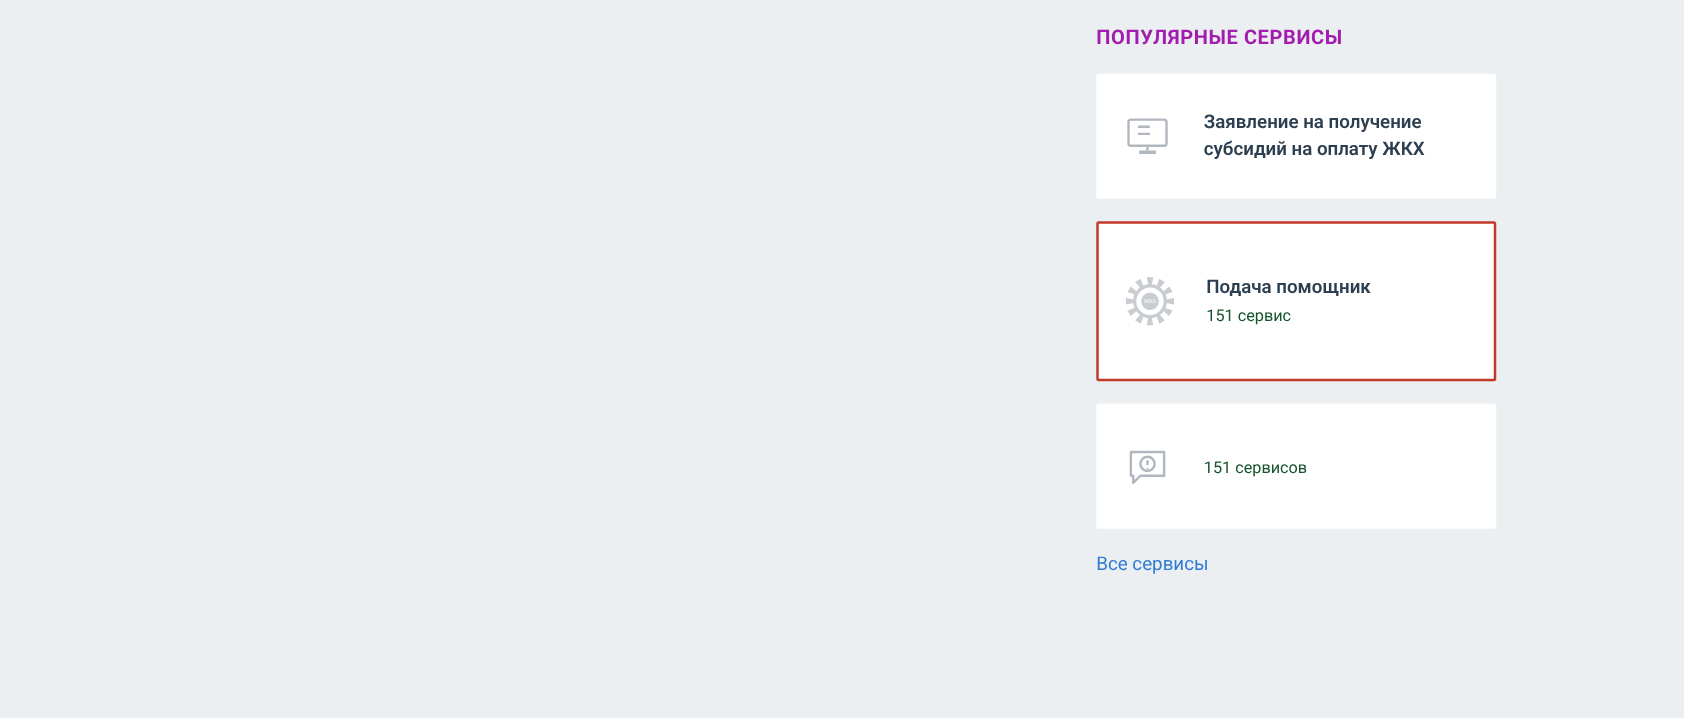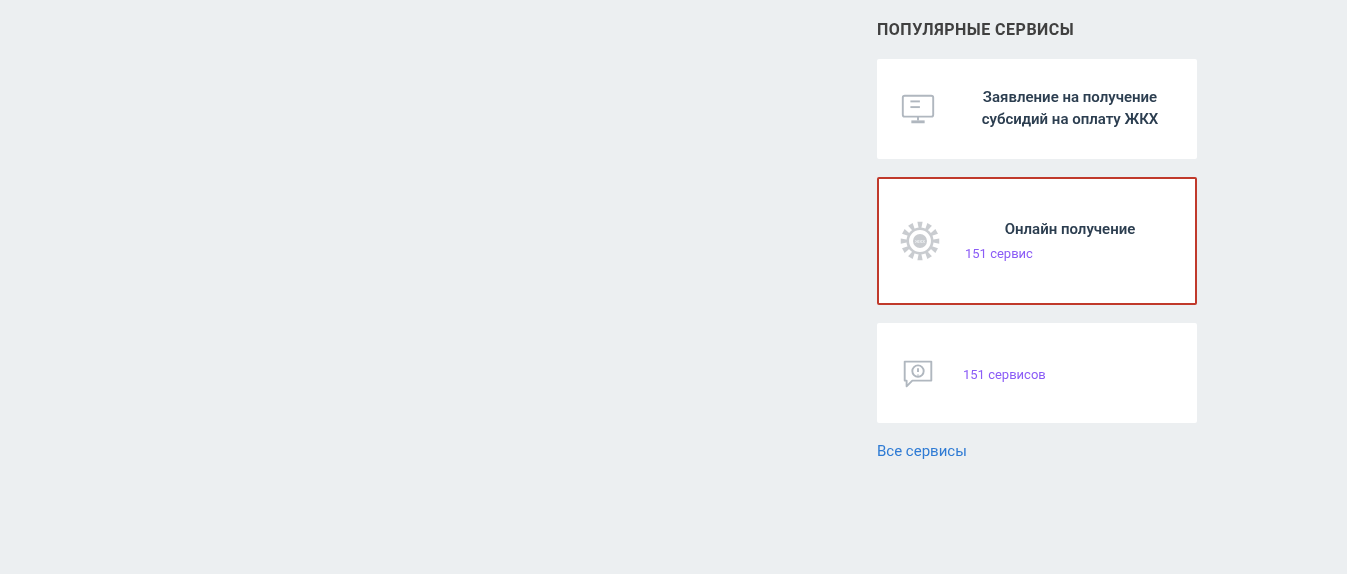"ПОПУЛЯРНЫЕ СЕРВИСЫ" .section-title { color: #404040 -> #a21caf }
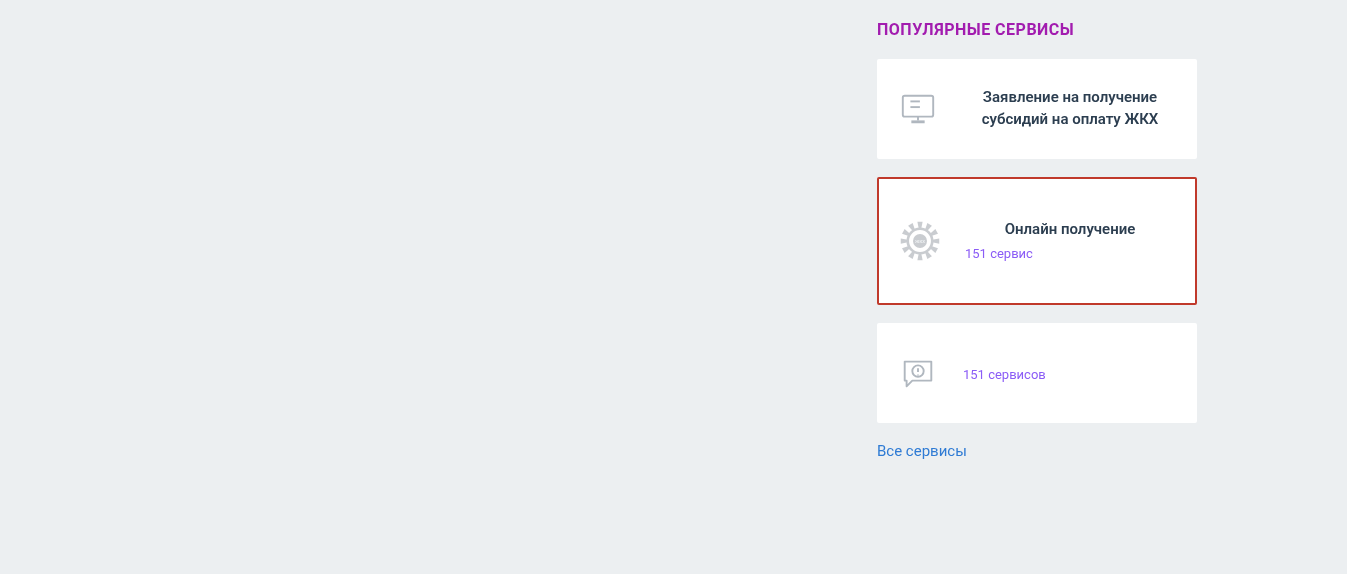"Заявление на получение субсидий на" .service-title { text-align: center -> none }
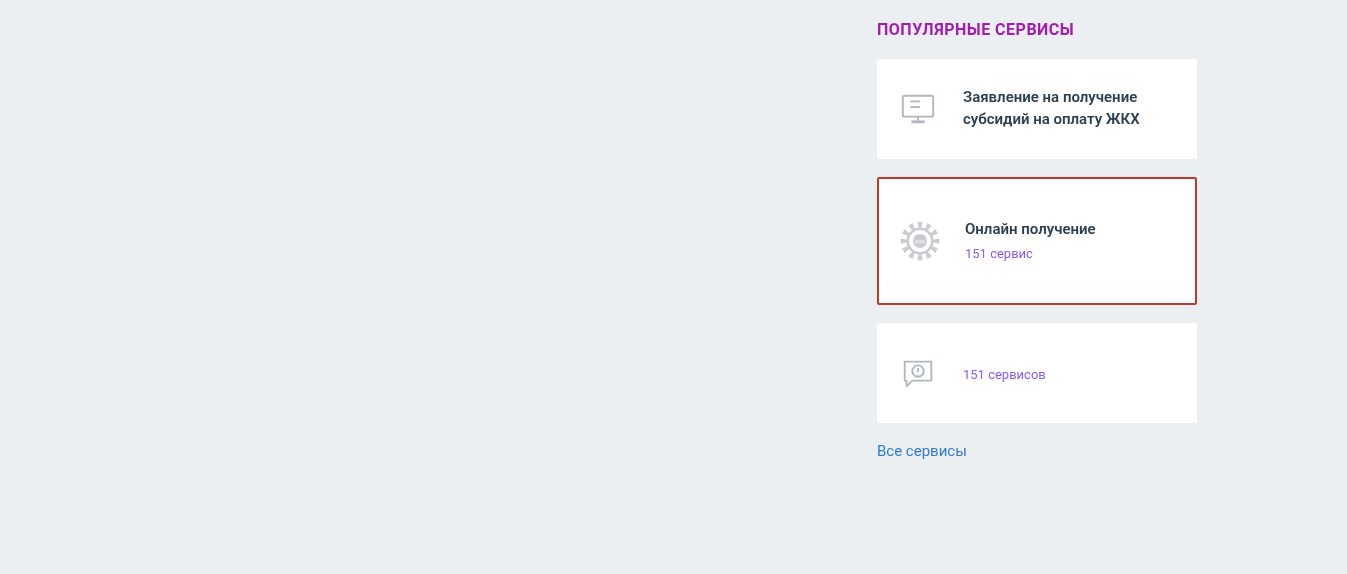"Онлайн получение" div.service-title { text: Онлайн получение -> Подача помощник }
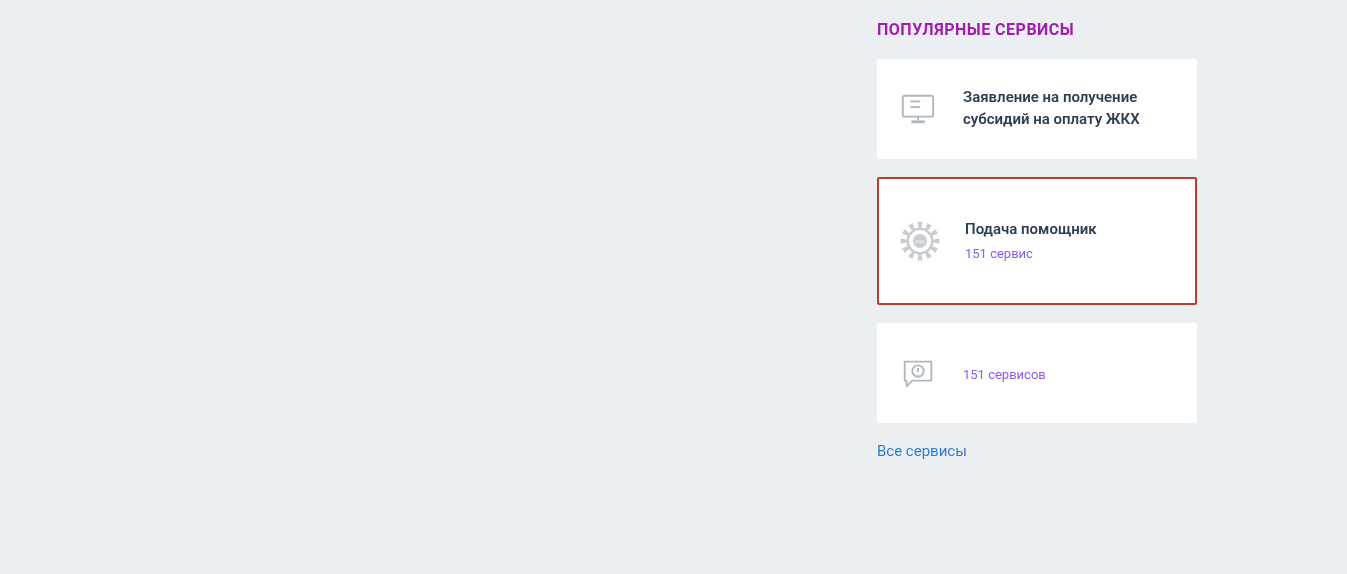"151 сервис" .service-subtitle { color: #8b5cf6 -> #14532d }
